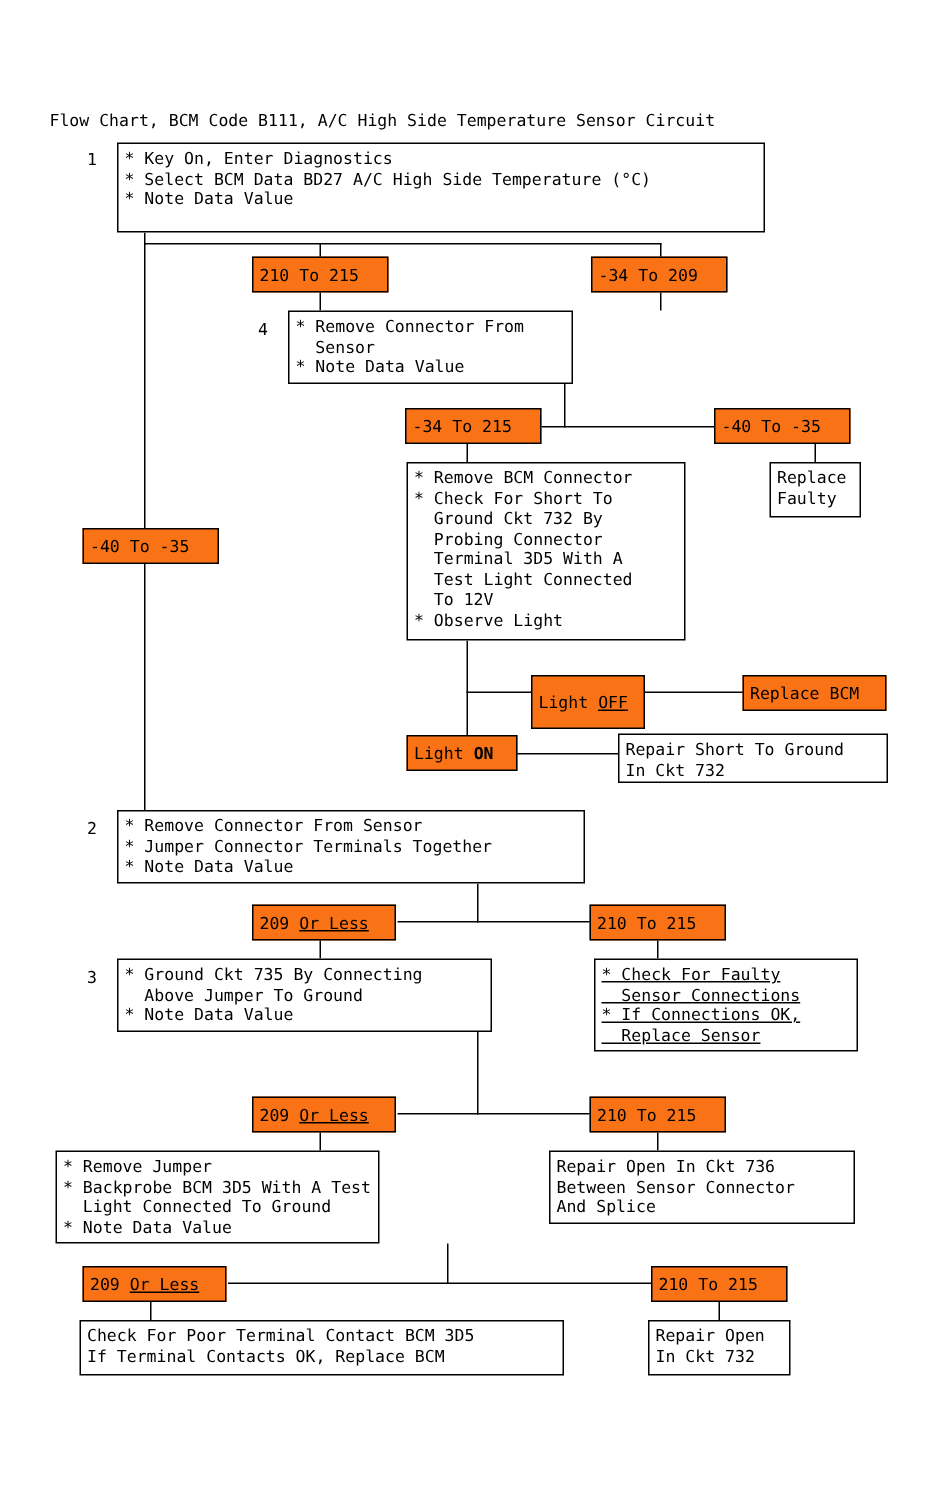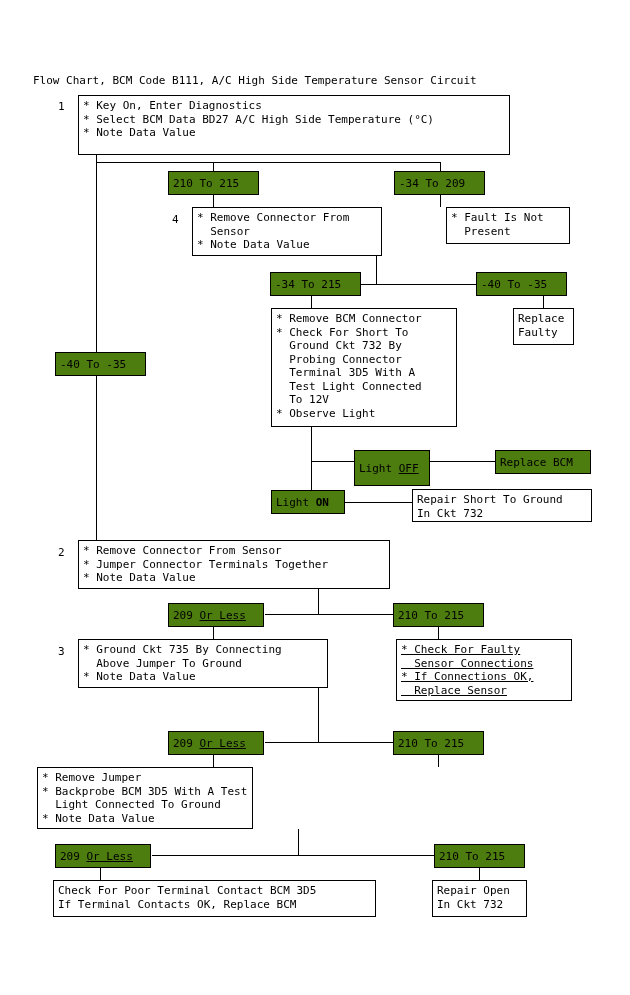"210 To 215" .label { background: #4d7c0f -> #f97316 }
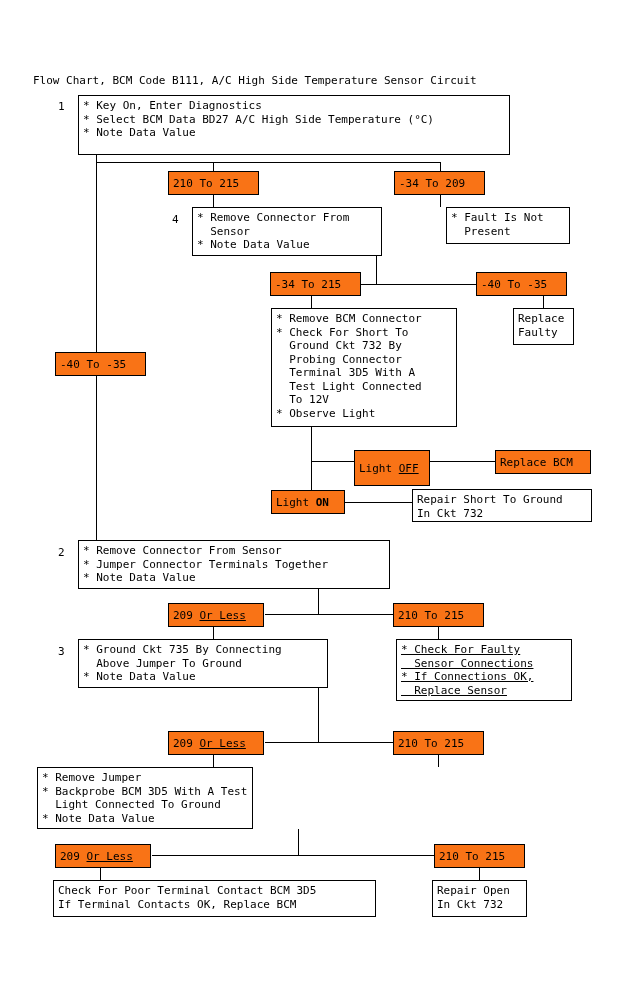"* Fault Is Not" div.box { html: <div><span>* Fault Is Not Present</span></div> -> none }
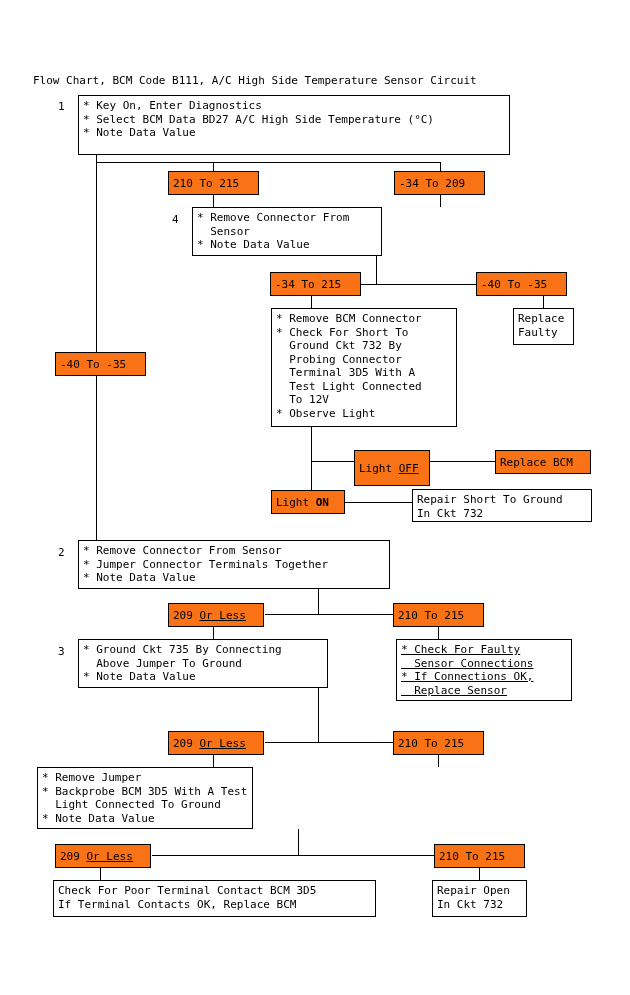"Repair Open In Ckt 736" div.box { html: none -> <div><span>Repair Open In Ckt 736 Between Sensor Connector And Splice</span></div> }
